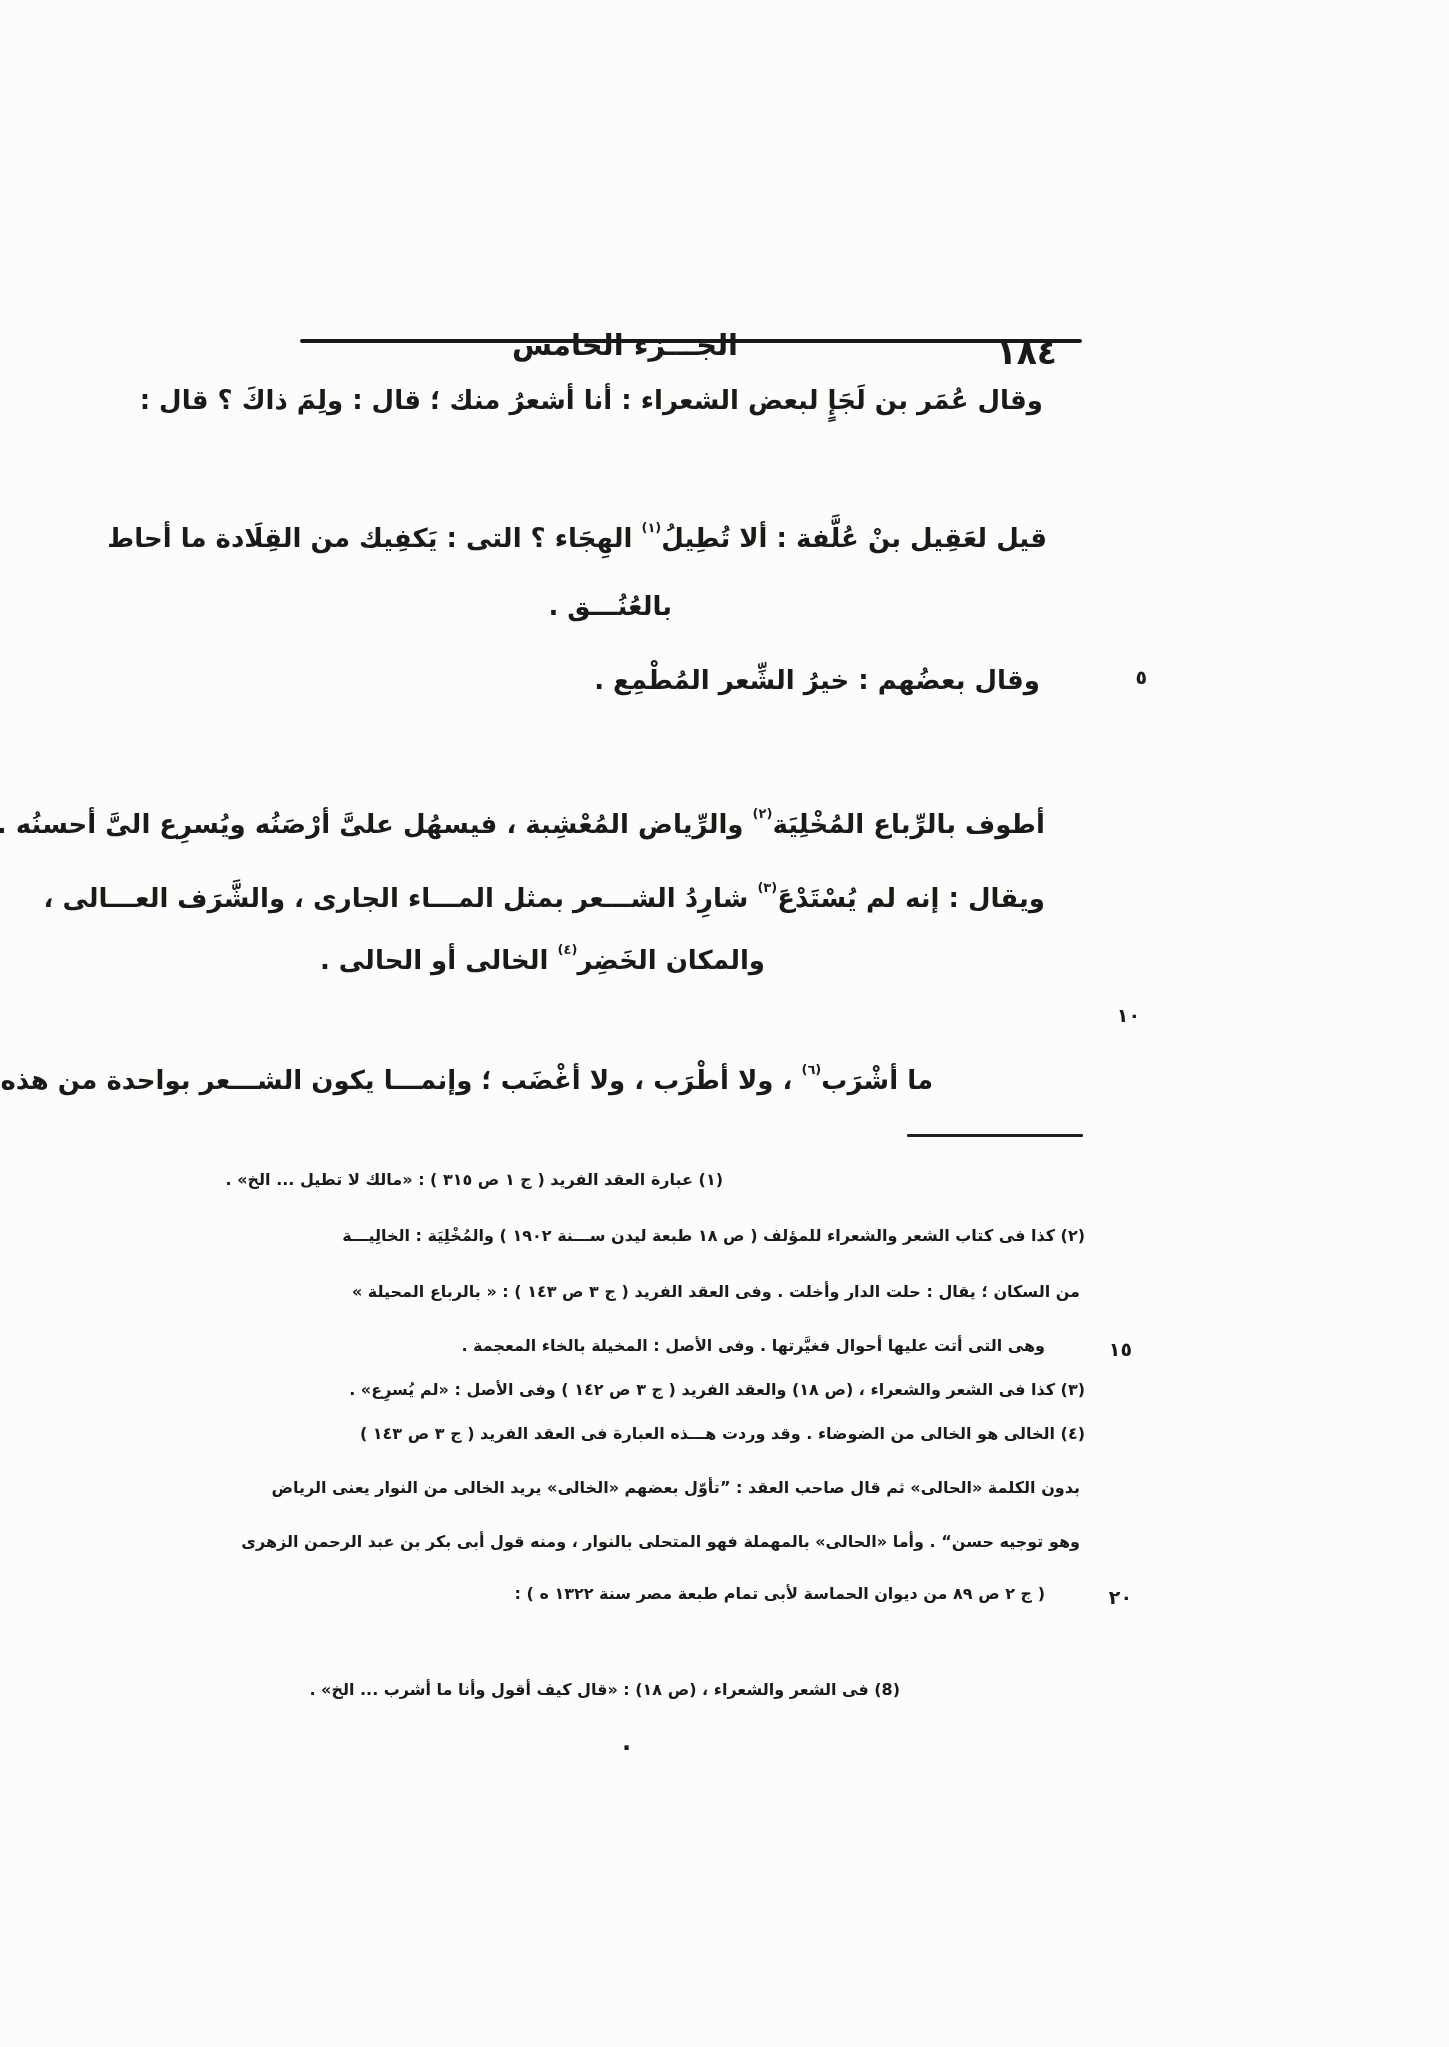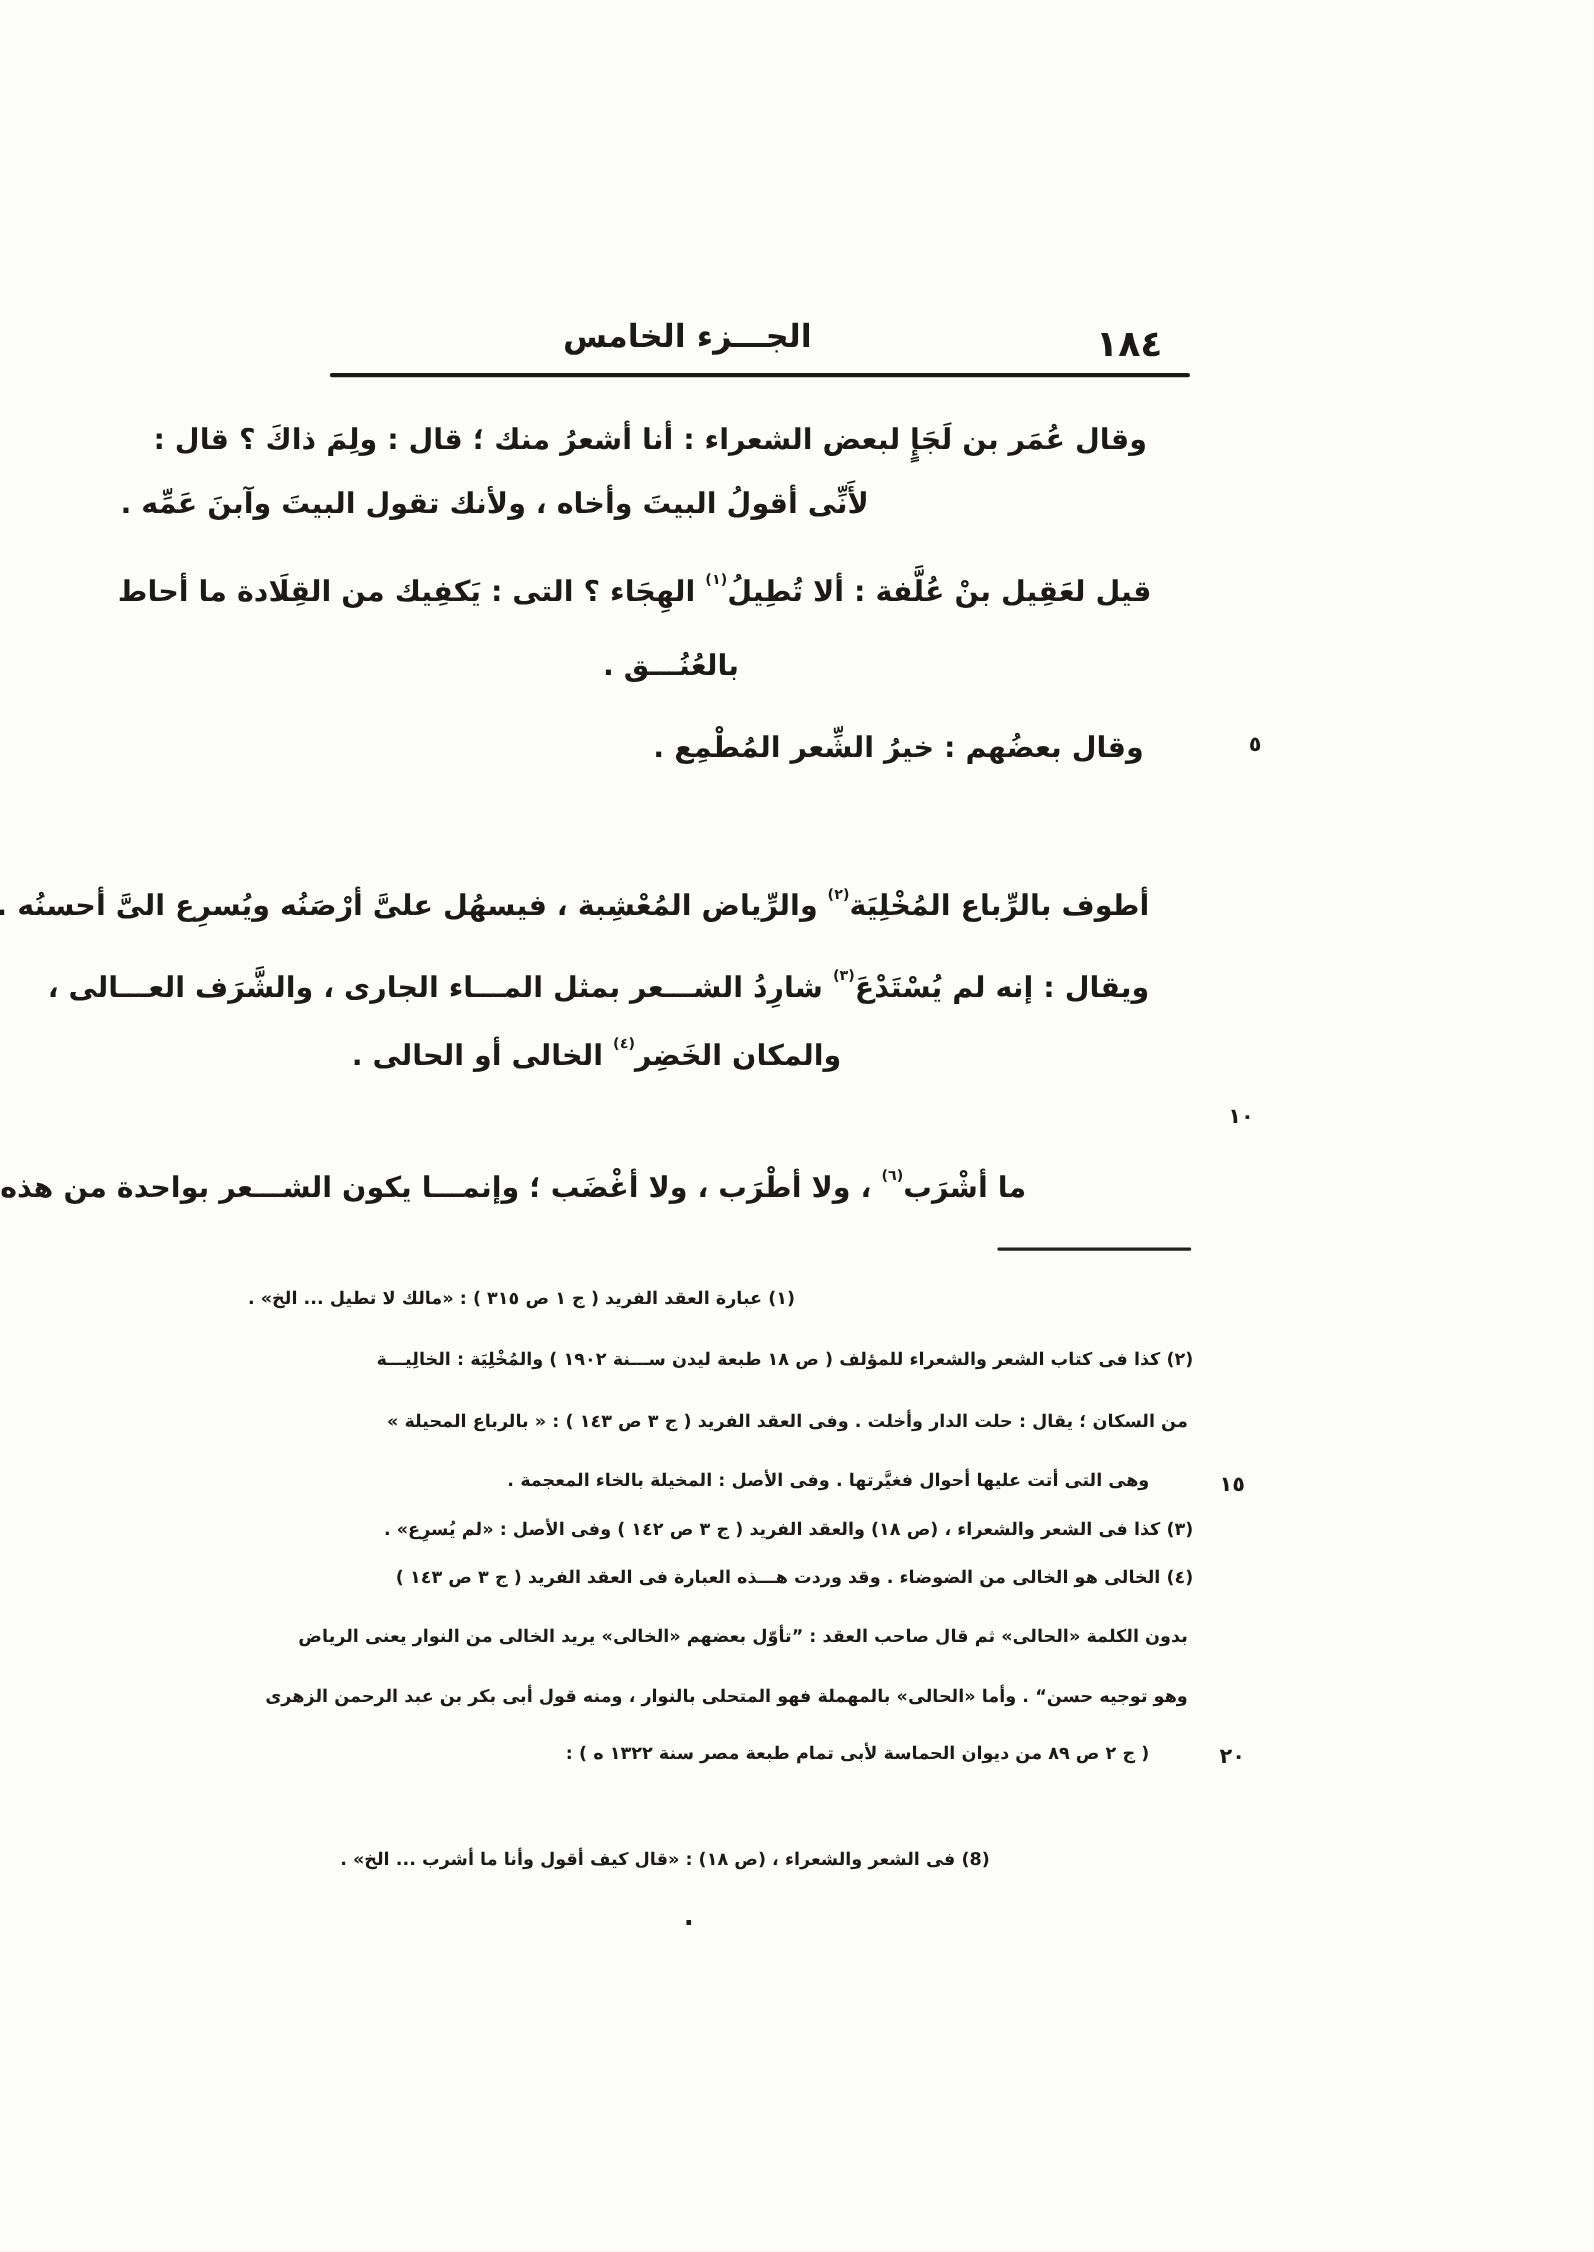"الجـــزء الخامس" .abs { margin-top: none -> 40px }
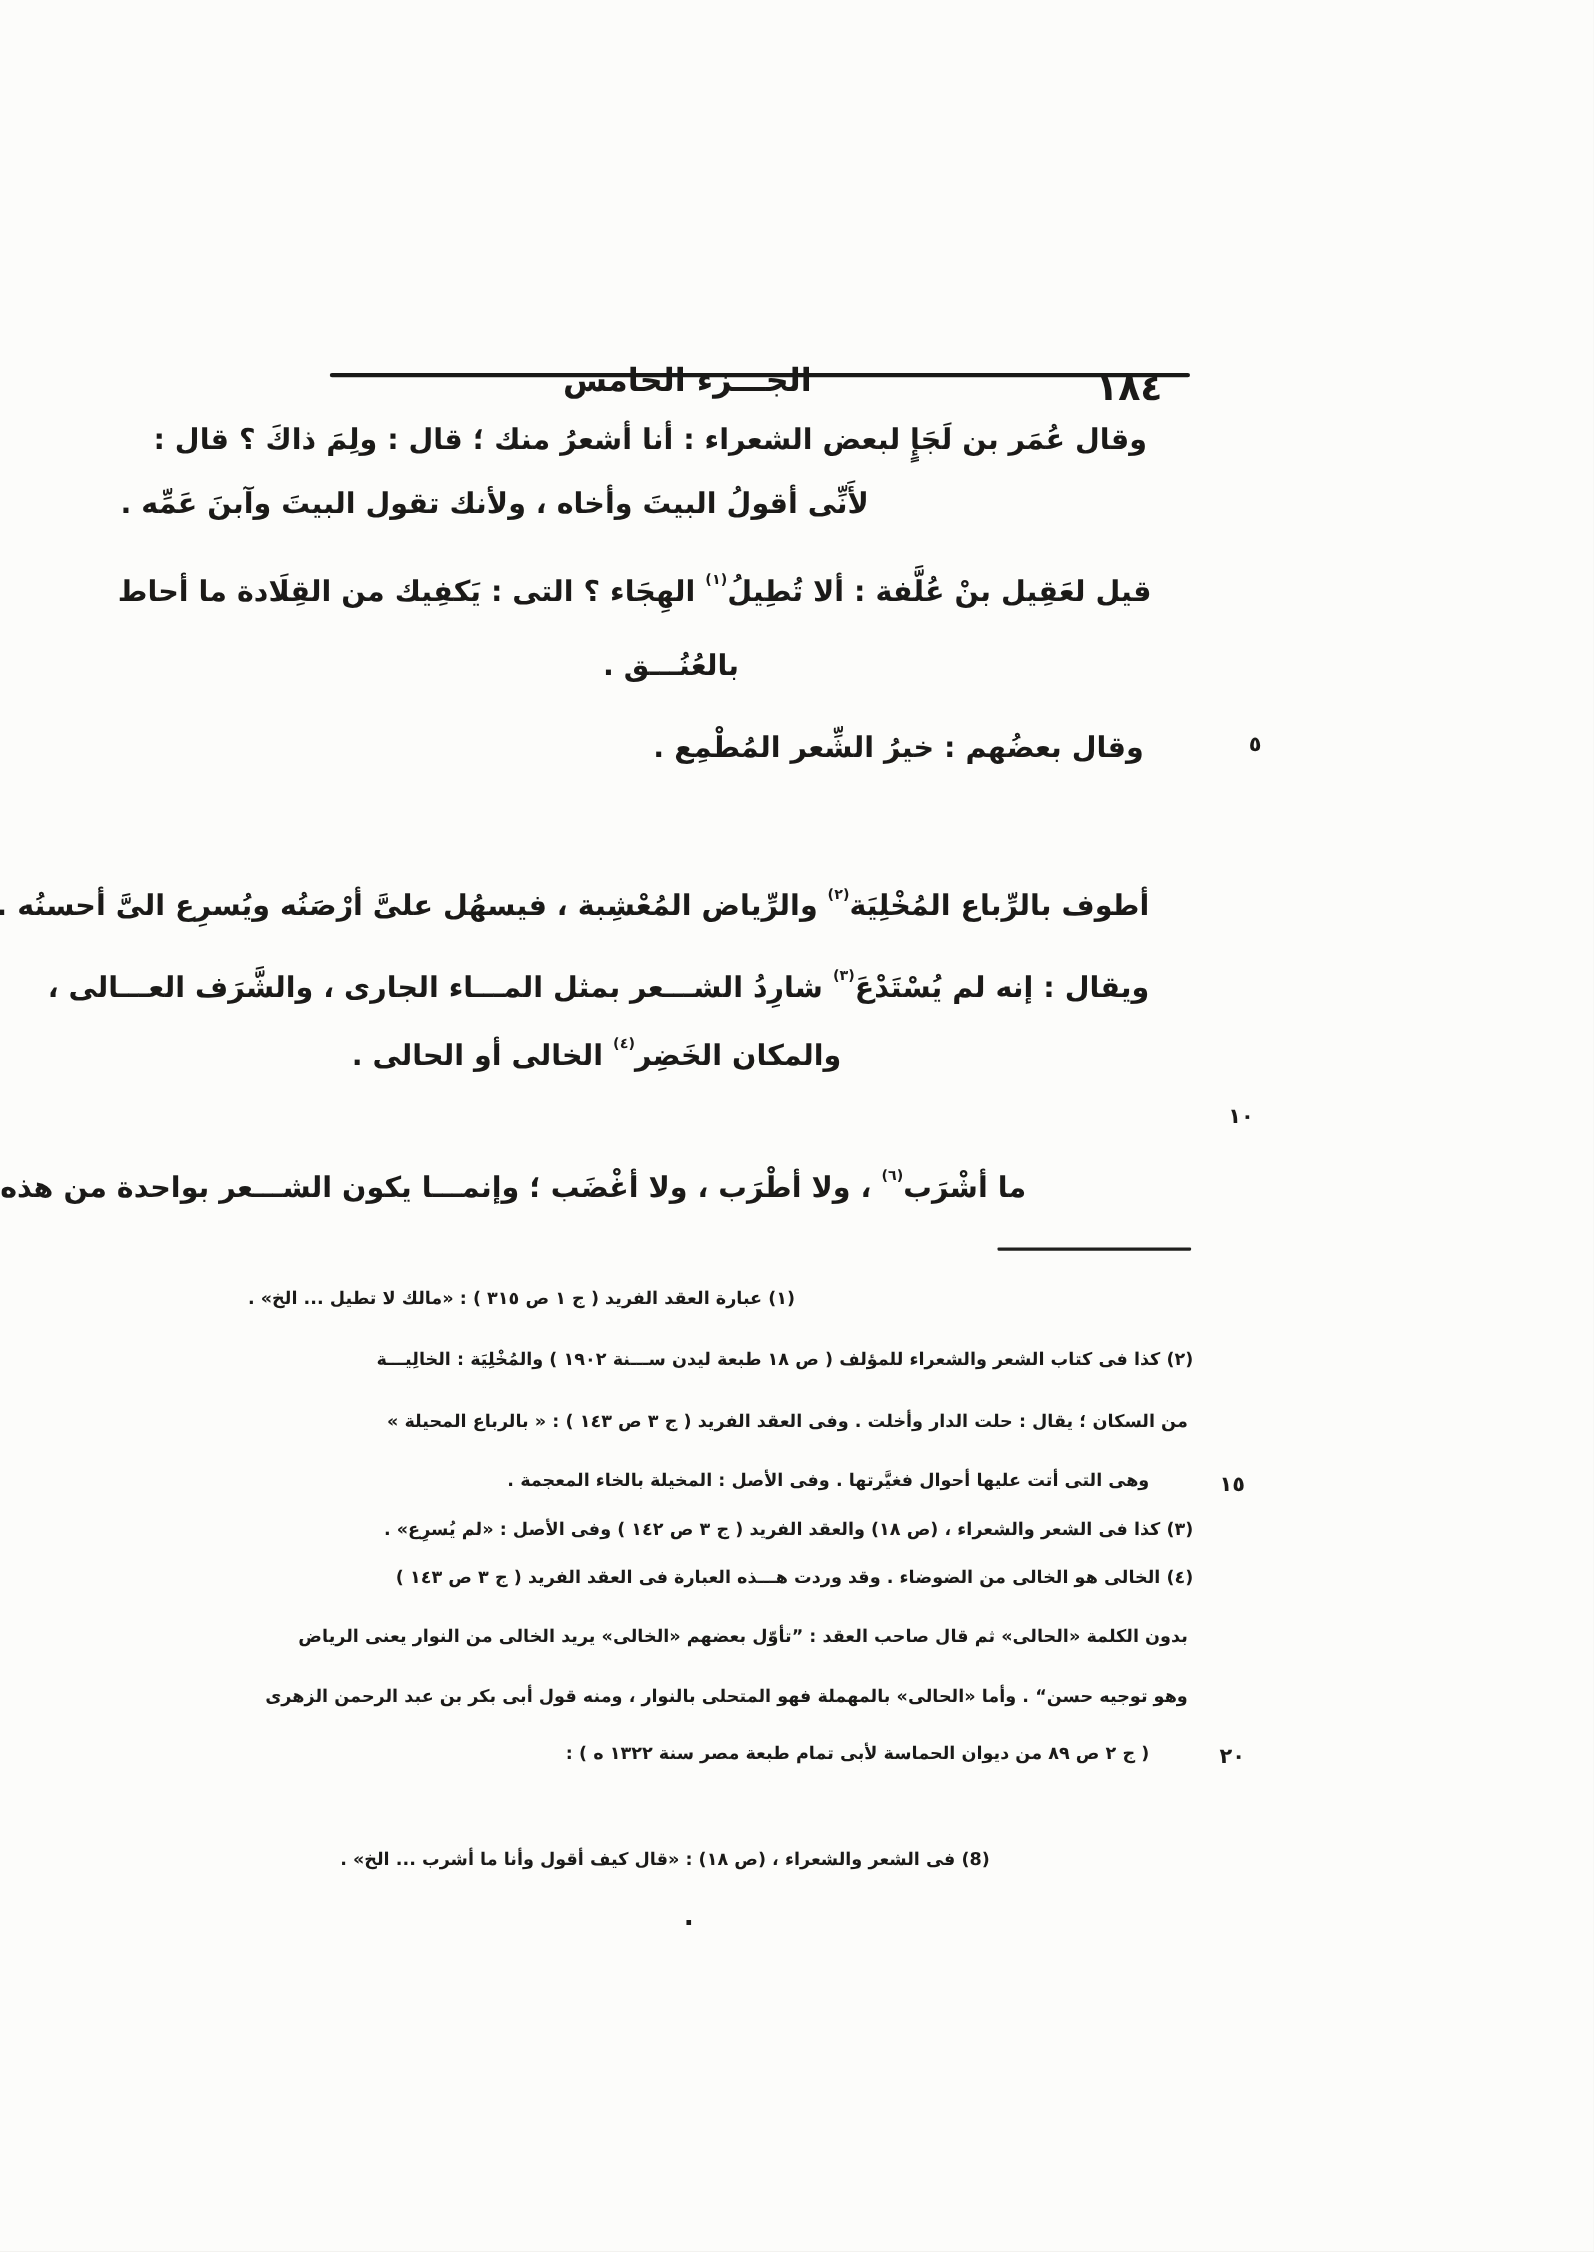"لأَنِّى أقولُ البيتَ وأخاه ،" div.bline { html: <div> <span>لأَنِّى أقولُ البيتَ وأخاه ، ولأنك تقول البيتَ وآبنَ عَمِّه .</span><span></span><span></span> </div> -> none }
